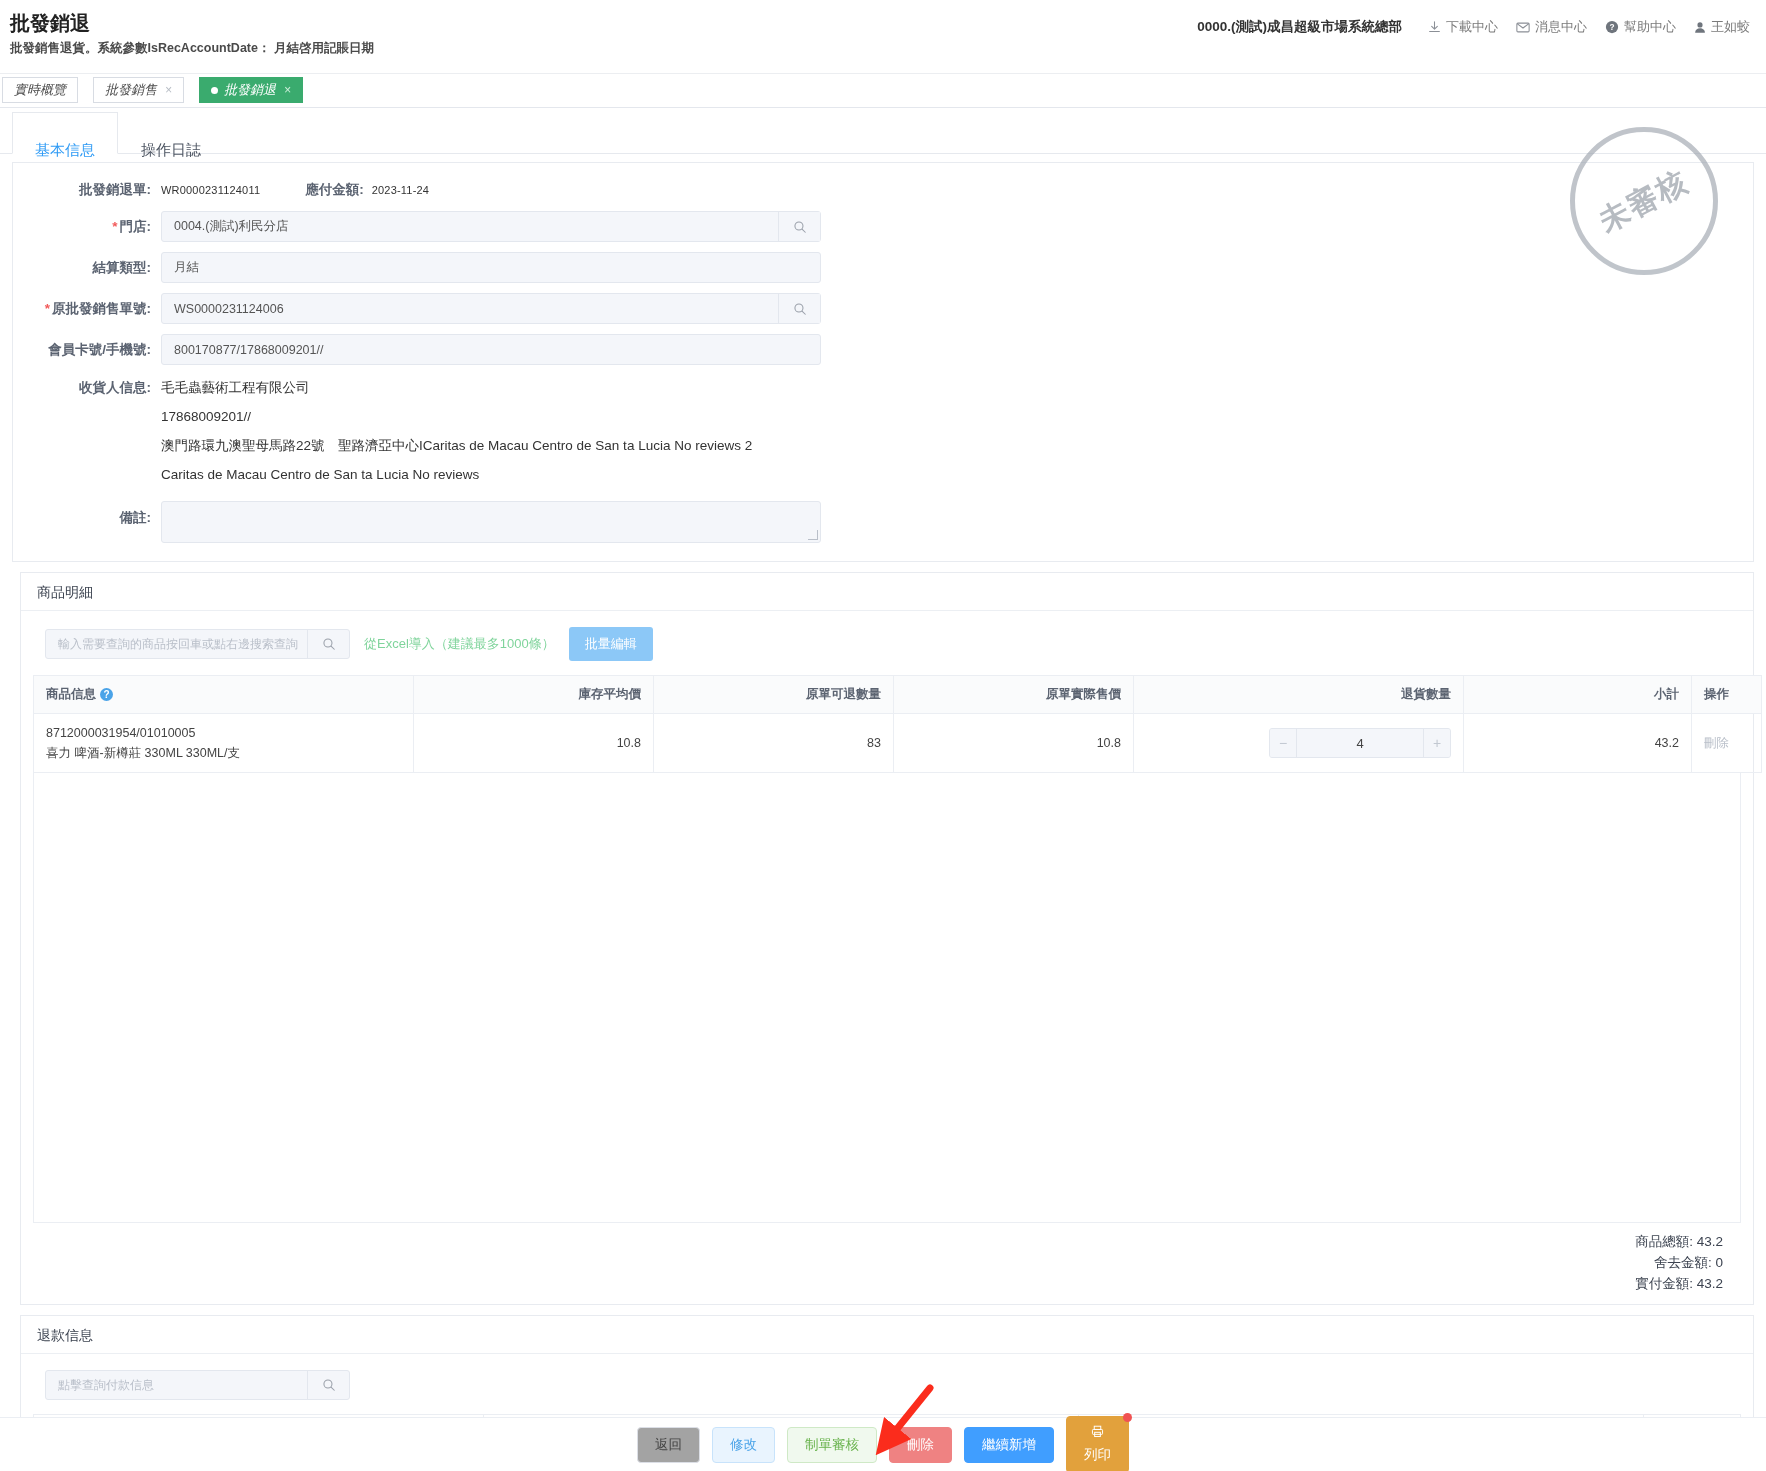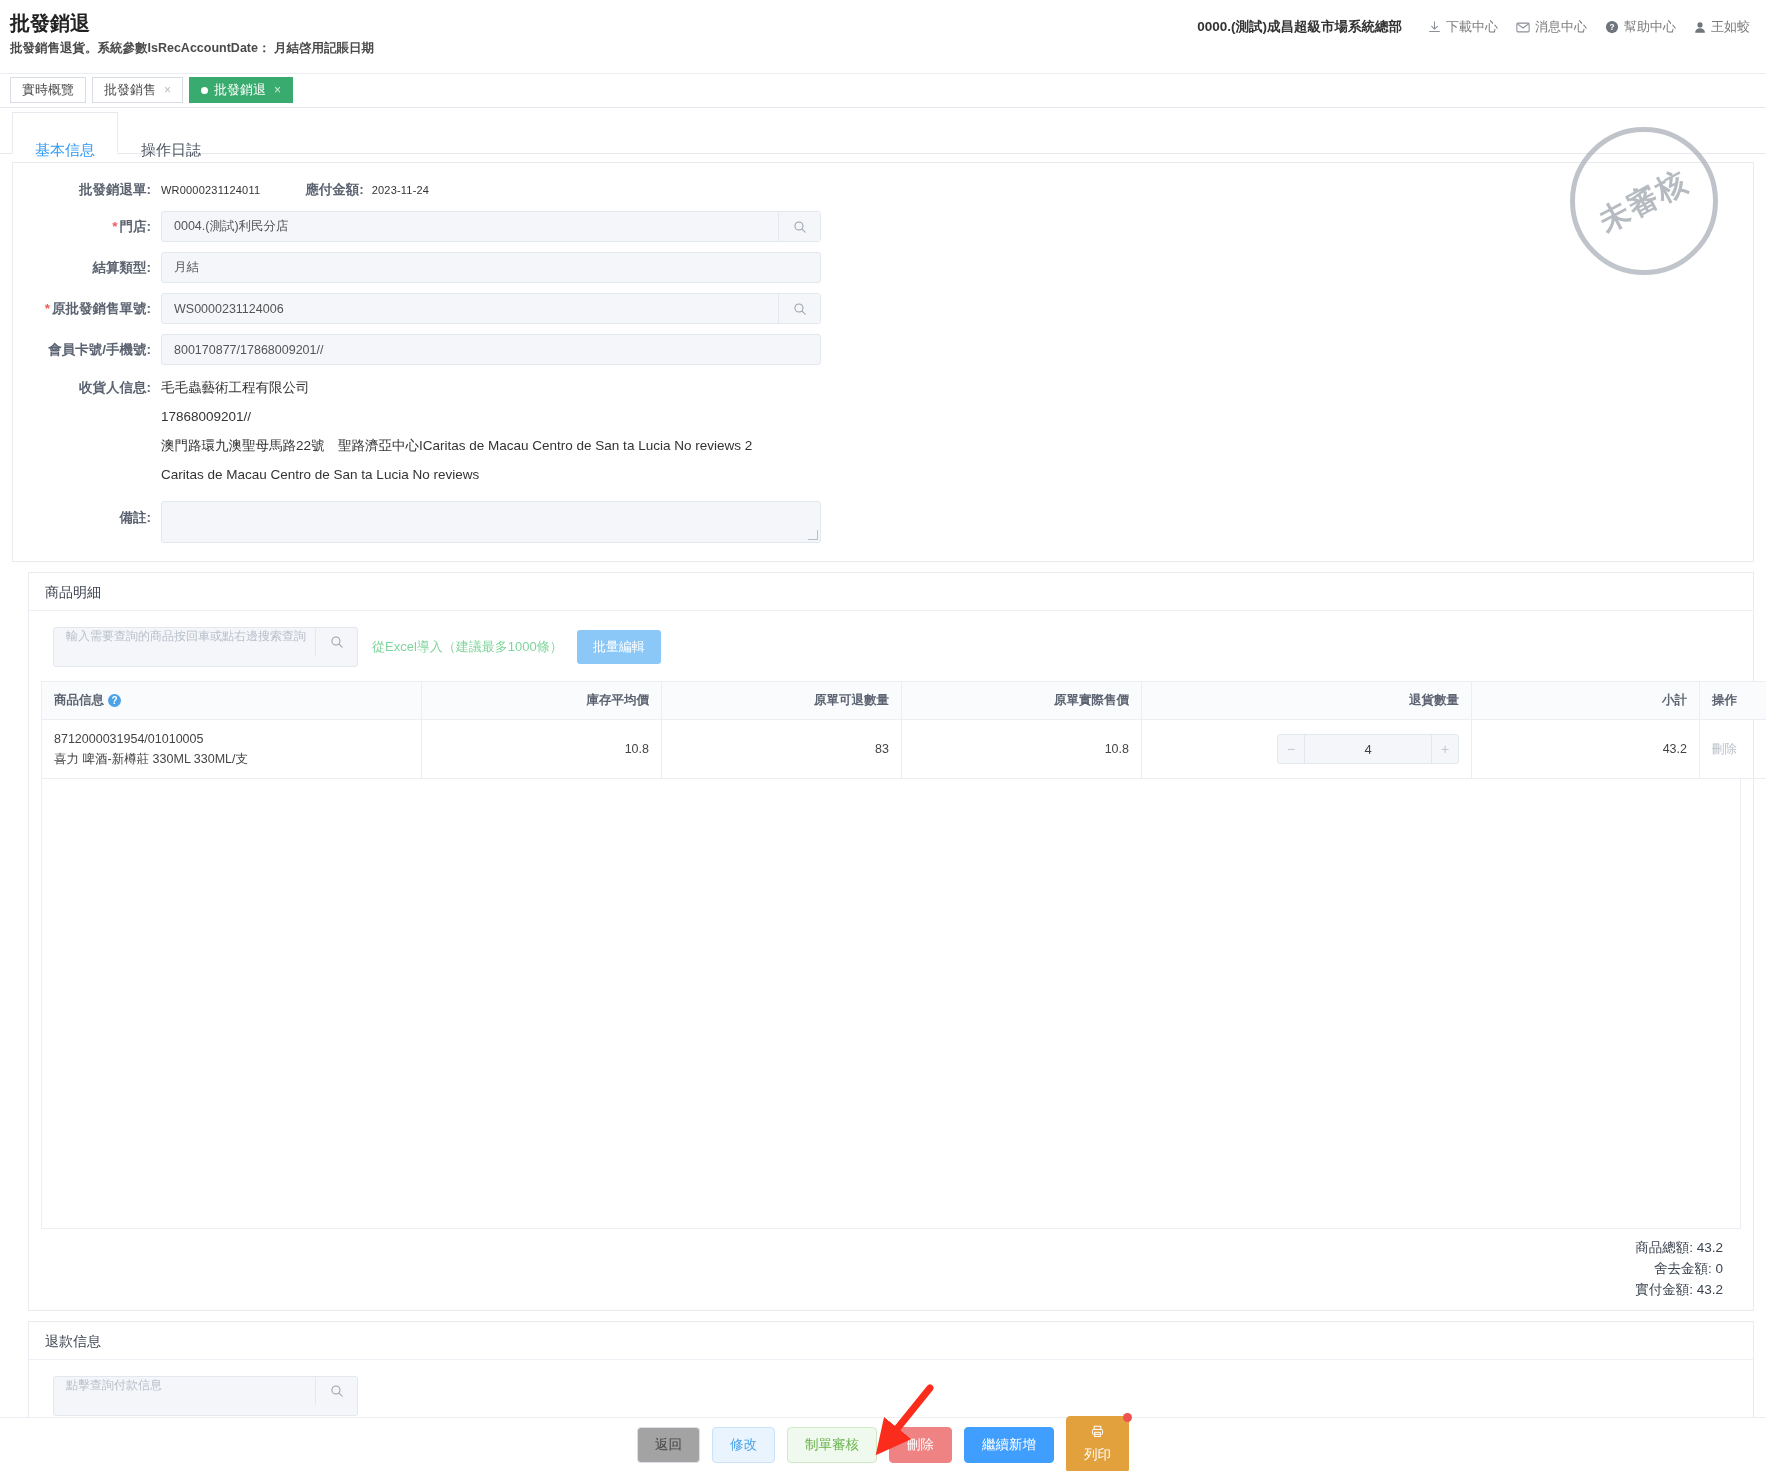"實時概覽" .tabbar { font-style: none -> italic; gap: 6px -> 15px; padding: 0 10px -> 0 2px }
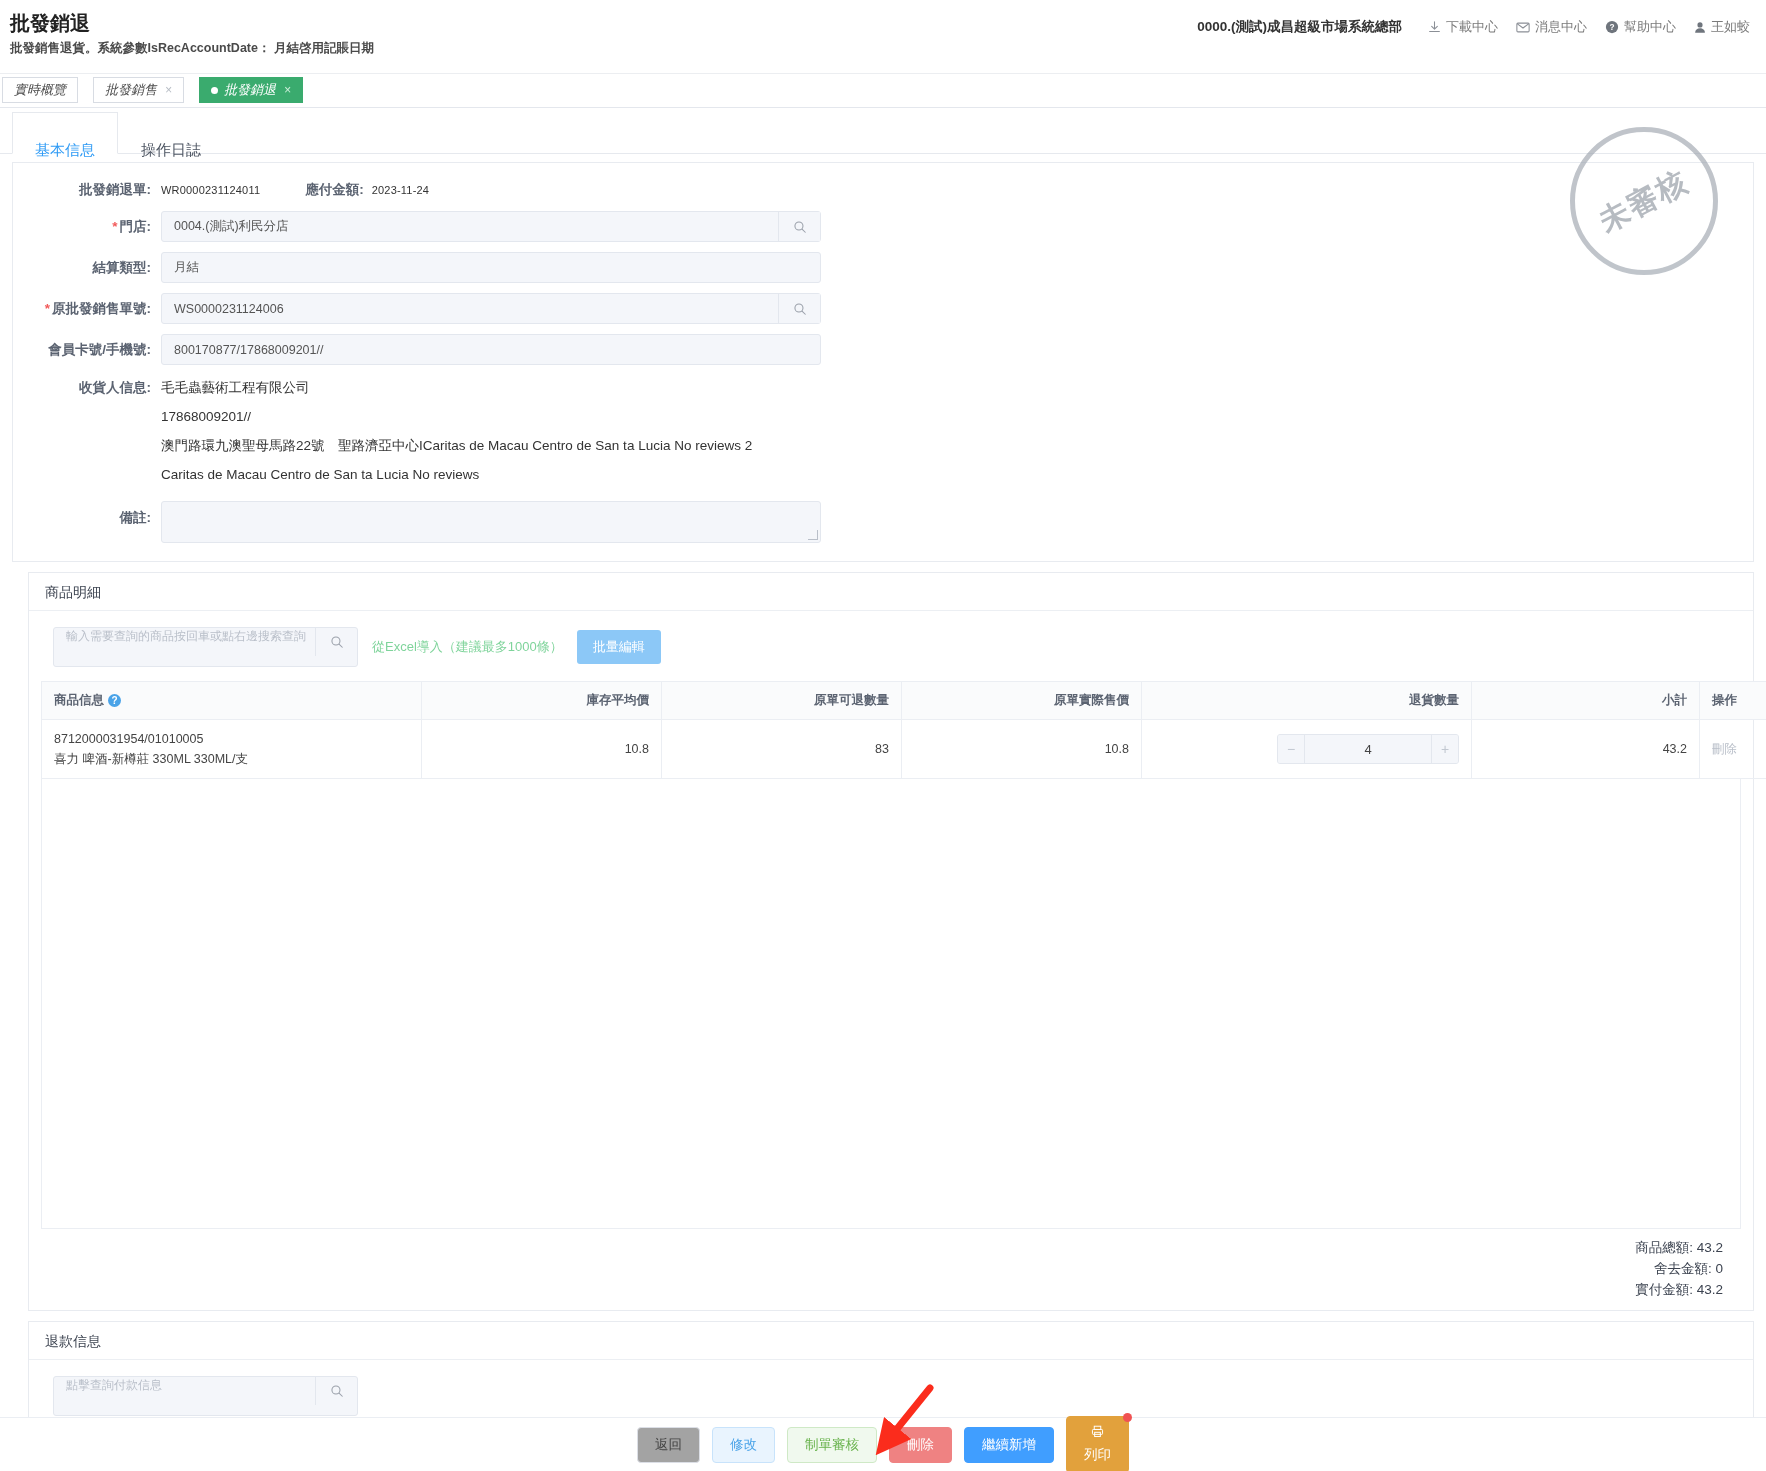"商品明細" .sect { margin: 10px 12px 0 28px -> 10px 12px 0 20px }
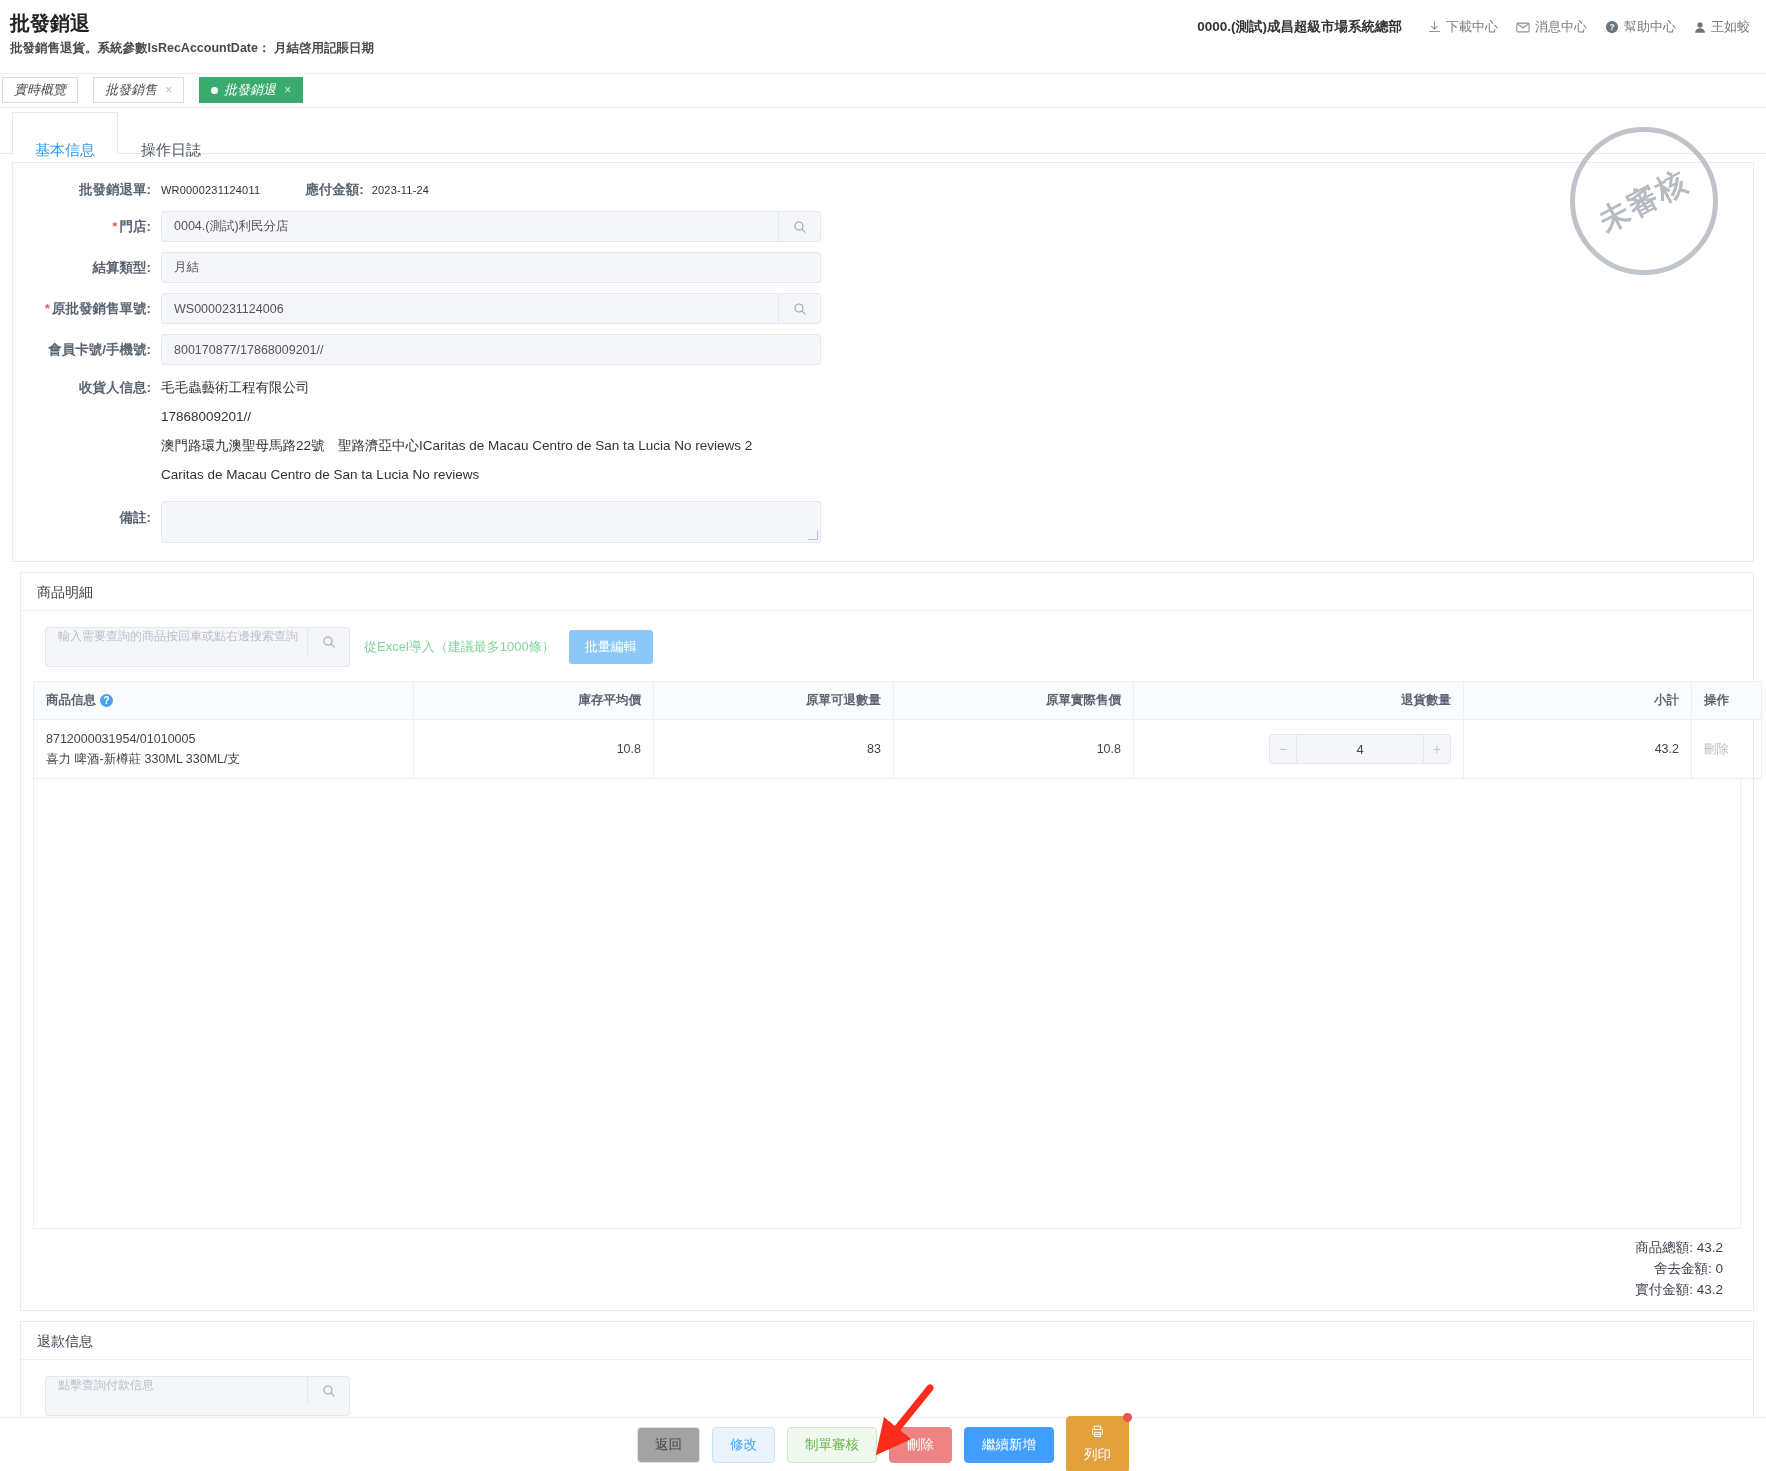"輸入需要查詢的商品按回車或點右邊搜索查詢" .mini-search { align-items: none -> center; height: 40px -> 30px }
